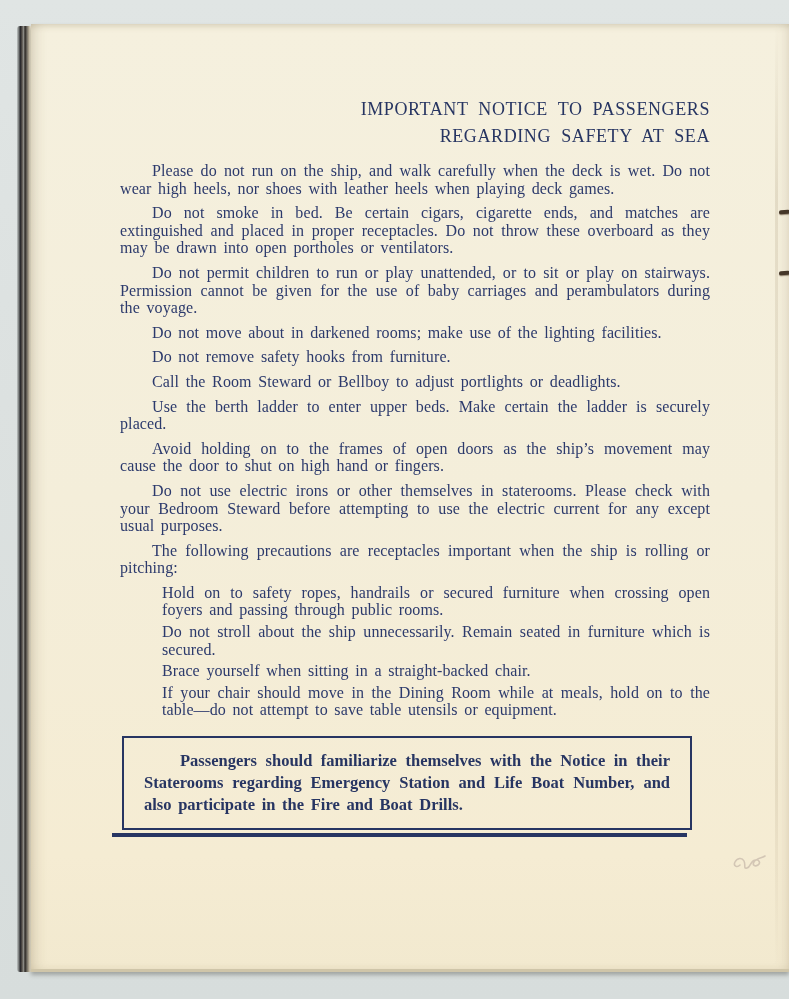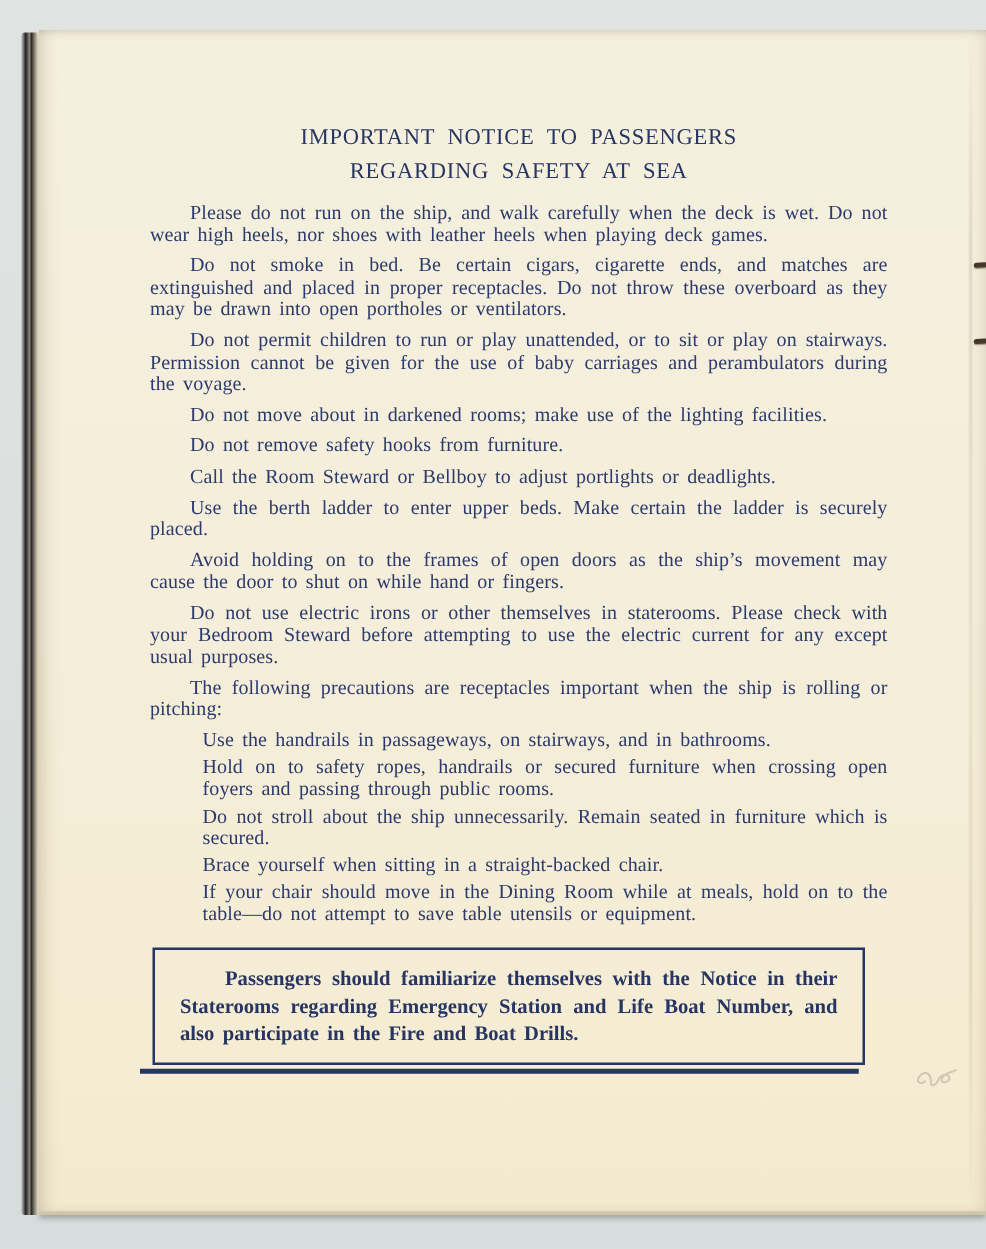"IMPORTANT NOTICE TO PASSENGERS" .title { text-align: center -> right }
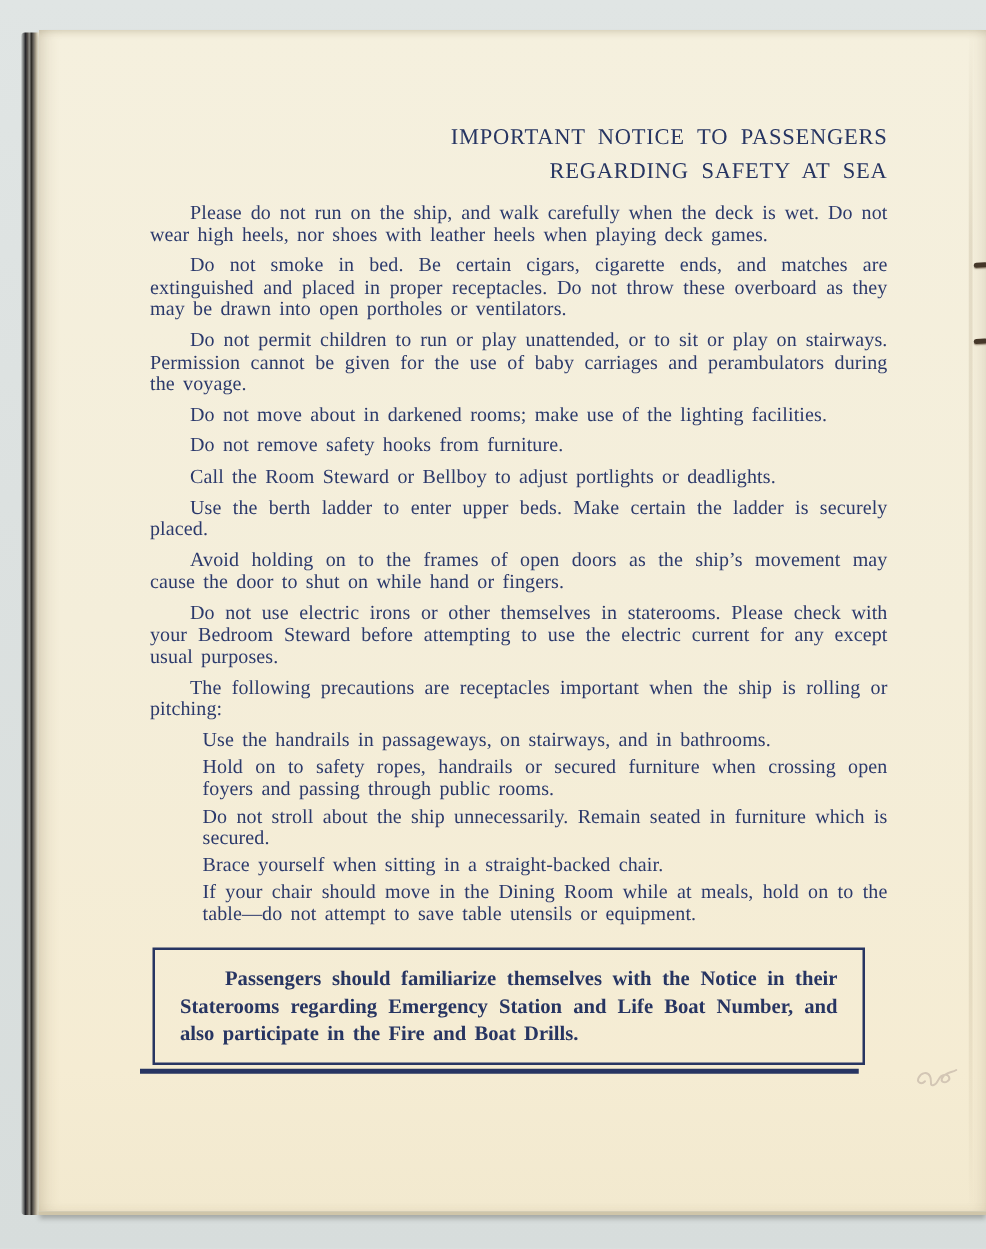"Avoid holding on to the" p.para { text: while -> high }
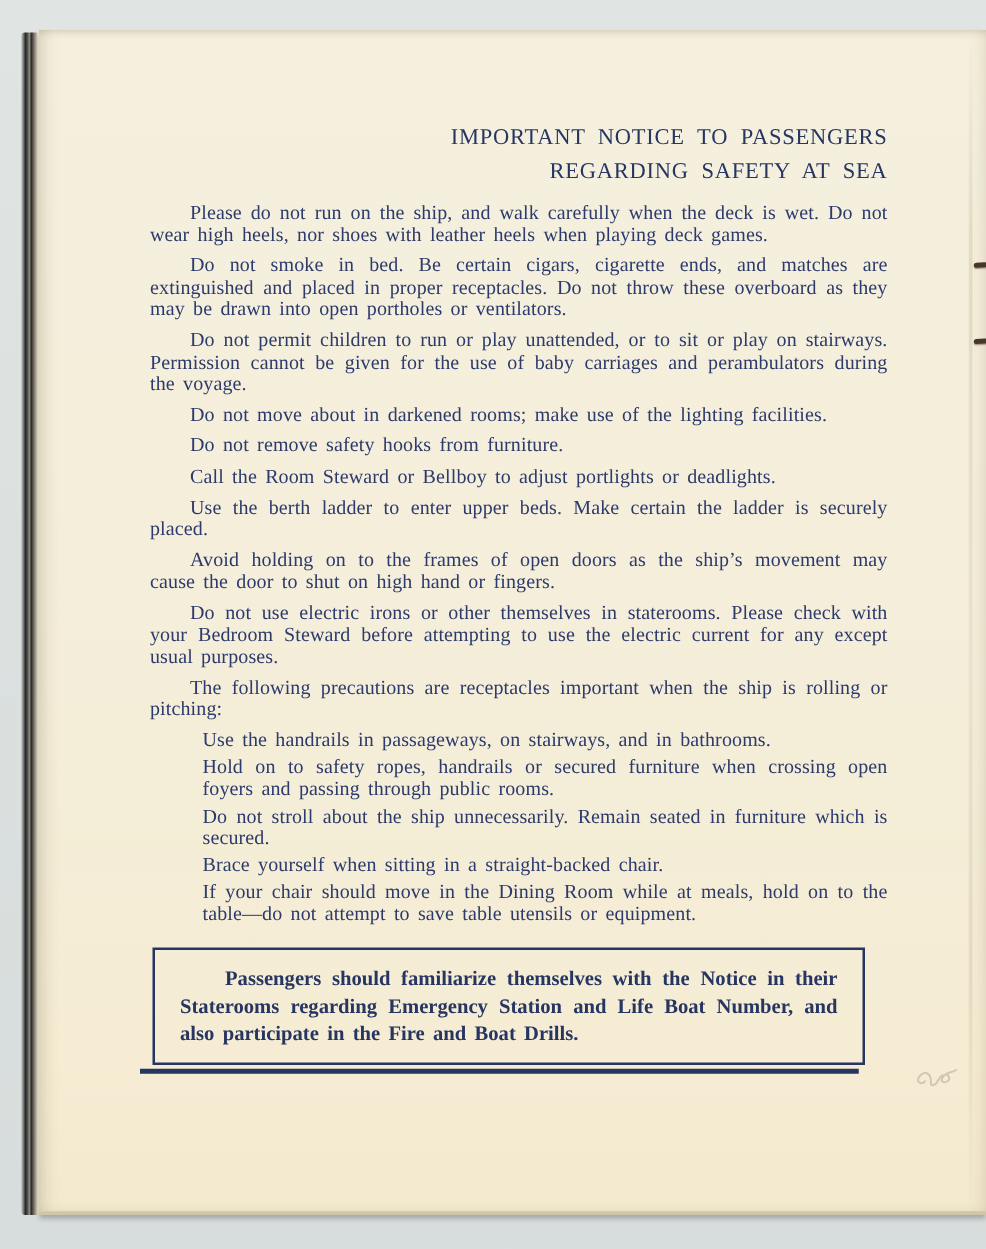"Use the handrails in passageways," p.prec { html: <p>Use the handrails in passageways, on stairways, and in bathrooms.</p> -> none }
